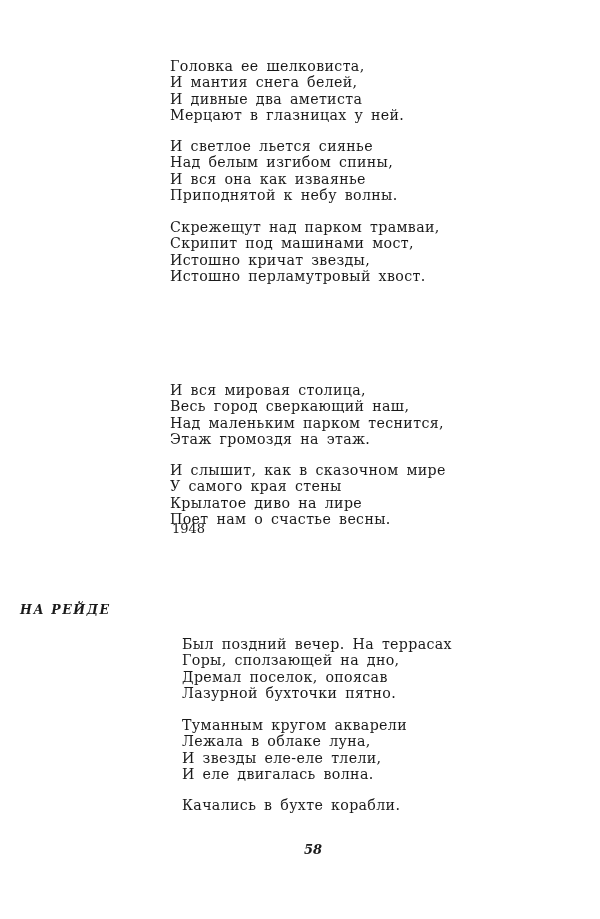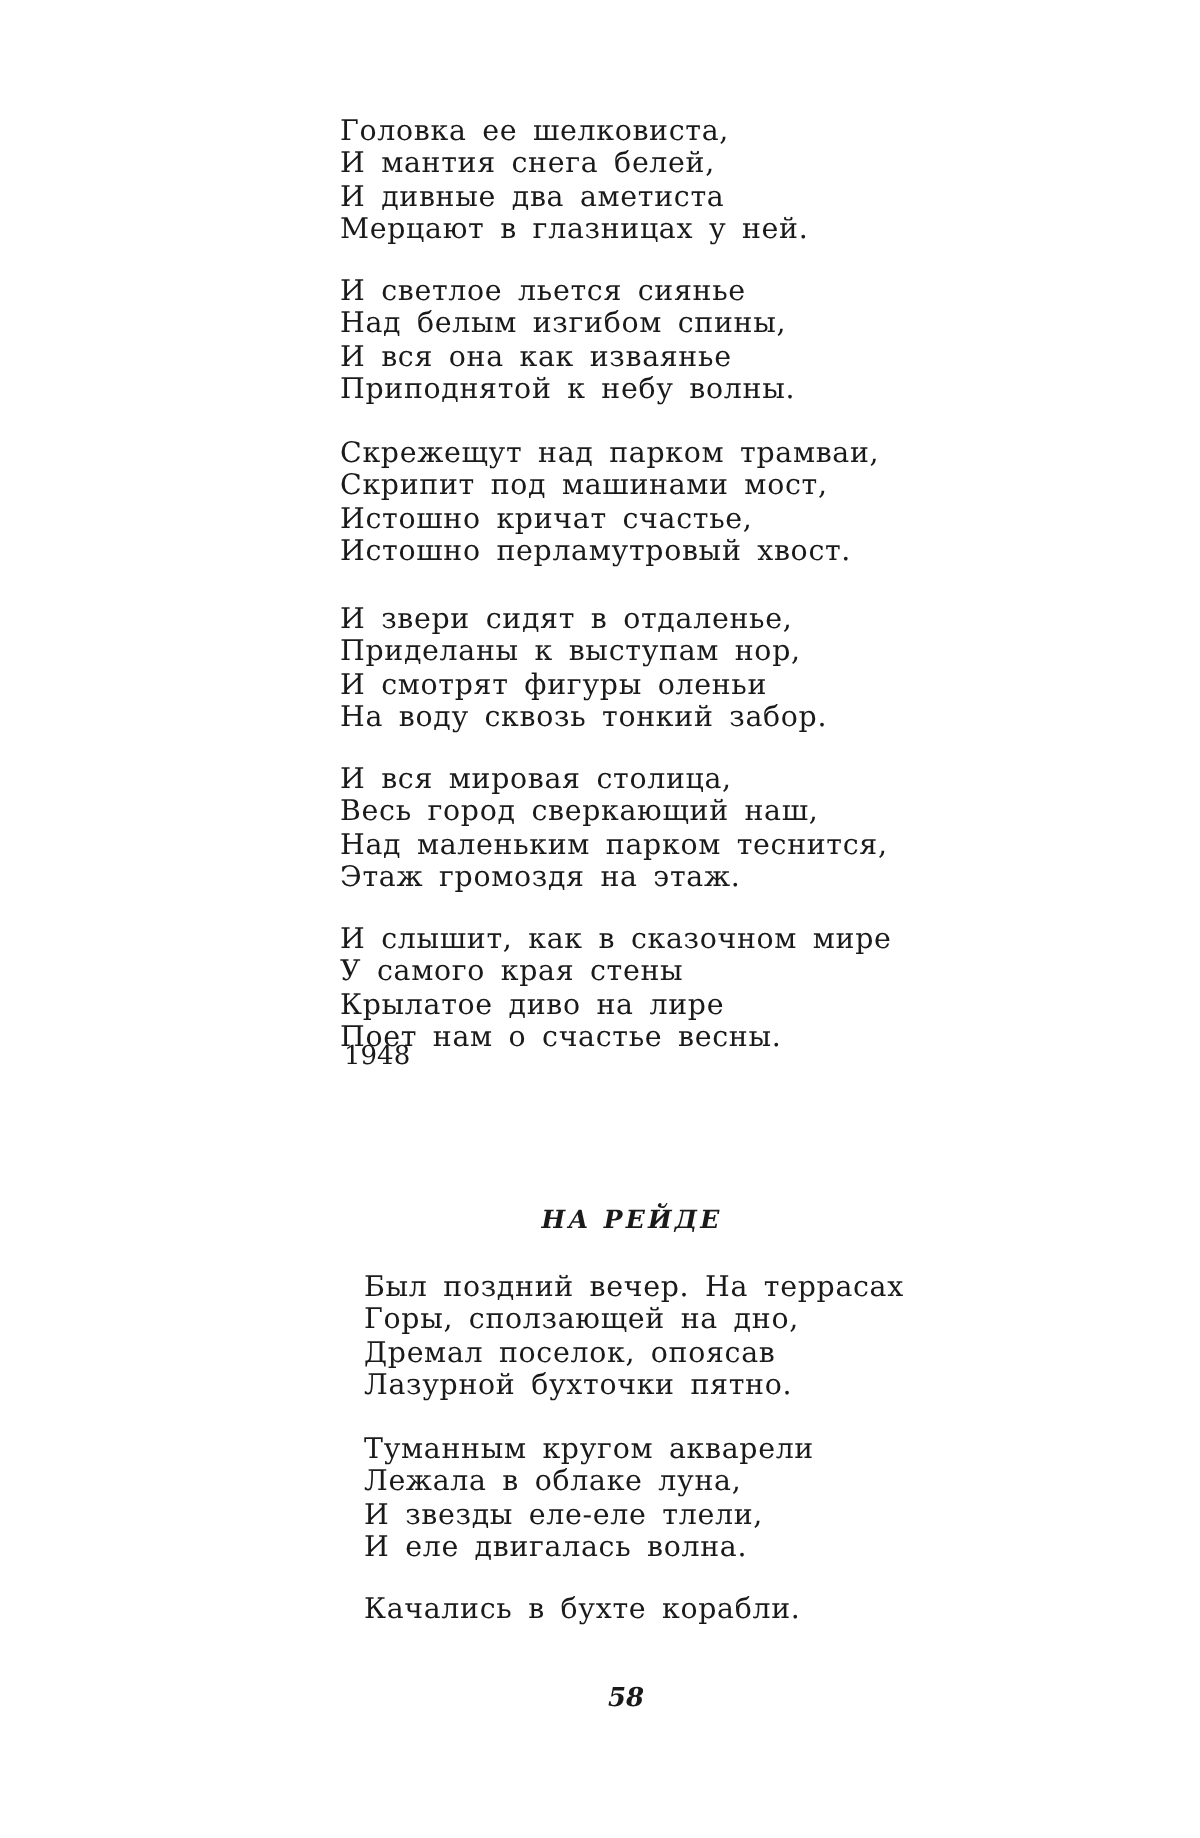"Истошно кричат счастье," span.line { text: счастье -> звезды }
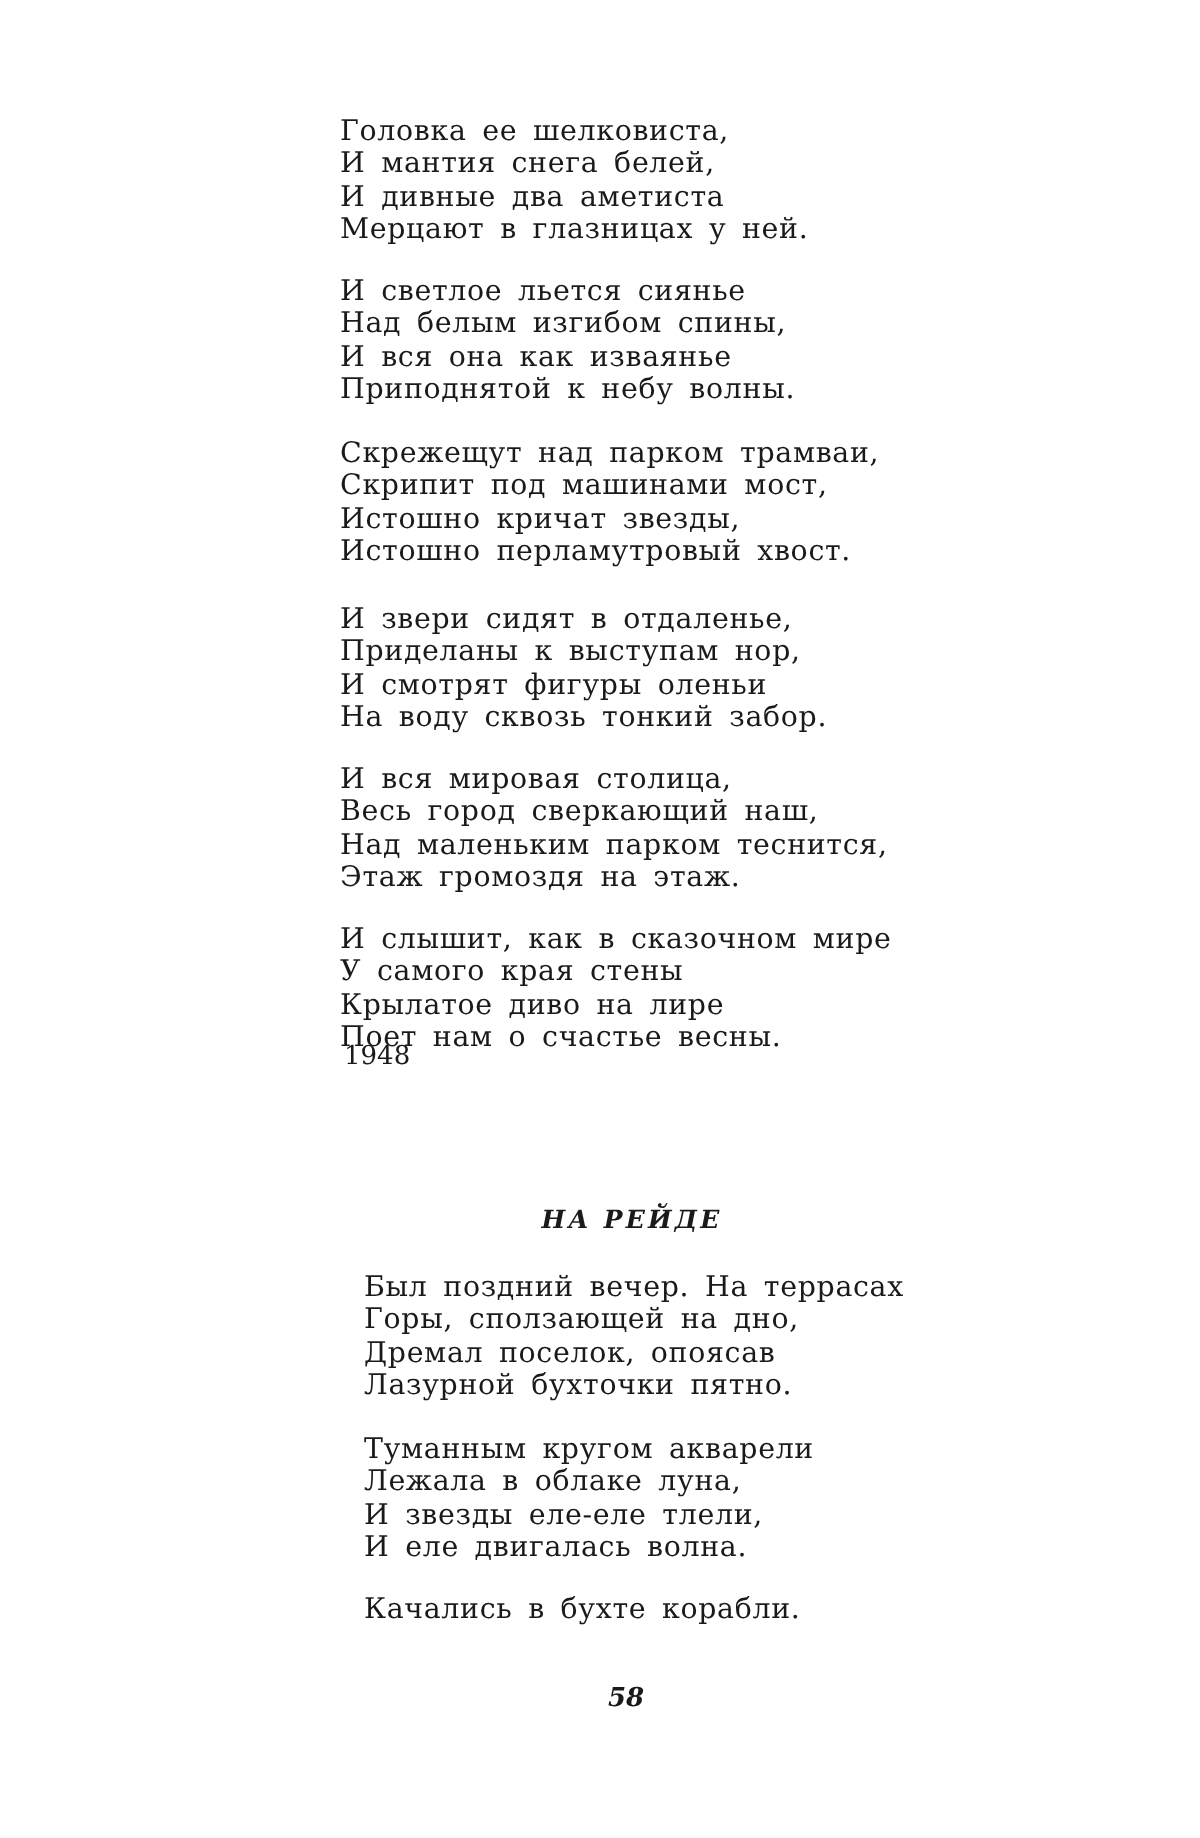"И звери сидят в отдаленье," div.stanza { html: <div> <span>И звери сидят в отдаленье,</span> <span>Приделаны к выступам нор,</span> <span>И смотрят фигуры оленьи</span> <span>На воду сквозь тонкий забор.</span> </div> -> none }
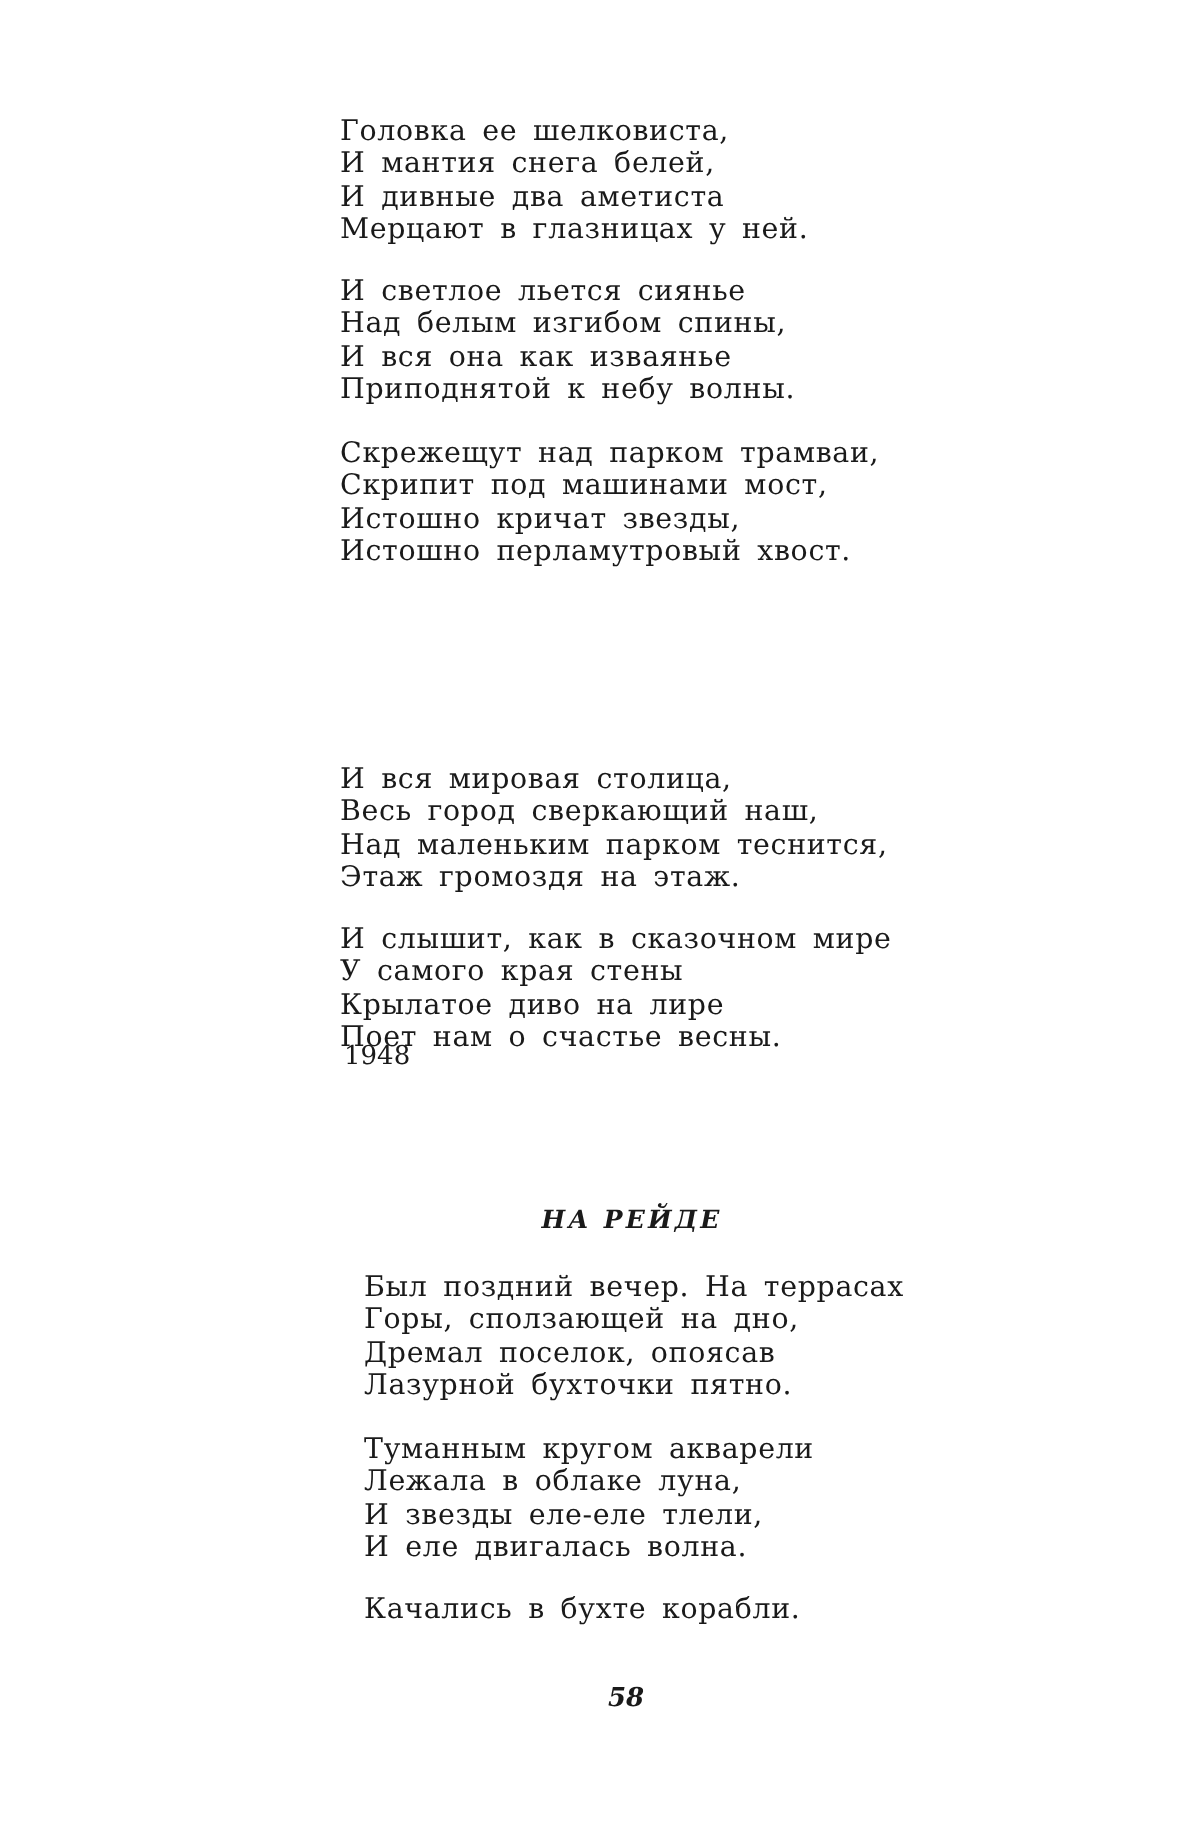"НА РЕЙДЕ" .title { padding-left: 32px -> 20px; text-align: center -> left }
